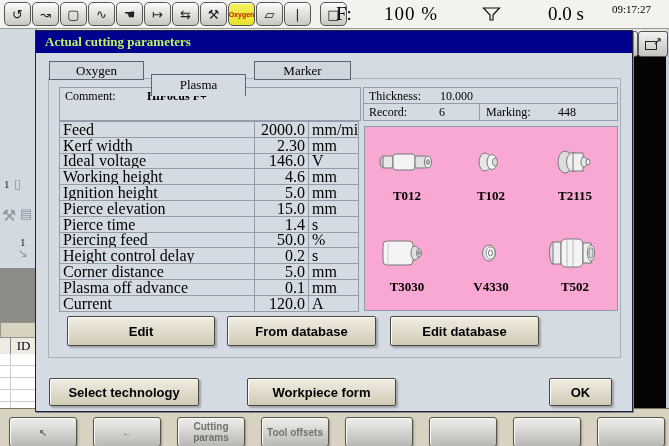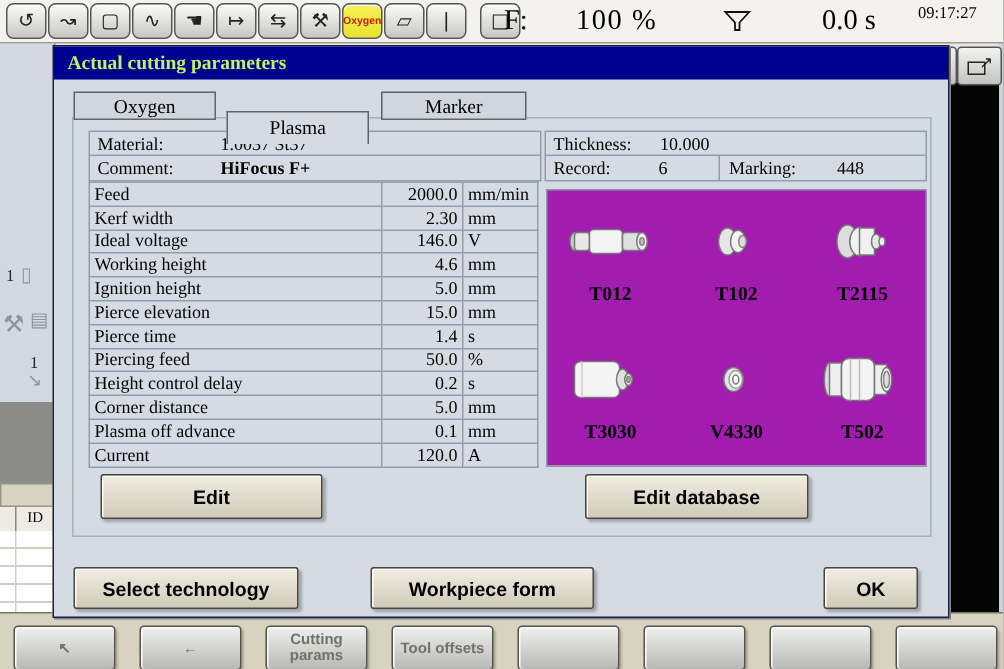"Material:" div.hrow { html: <div> <span>Material:</span> <span>1.0037 St37</span> </div> -> none }
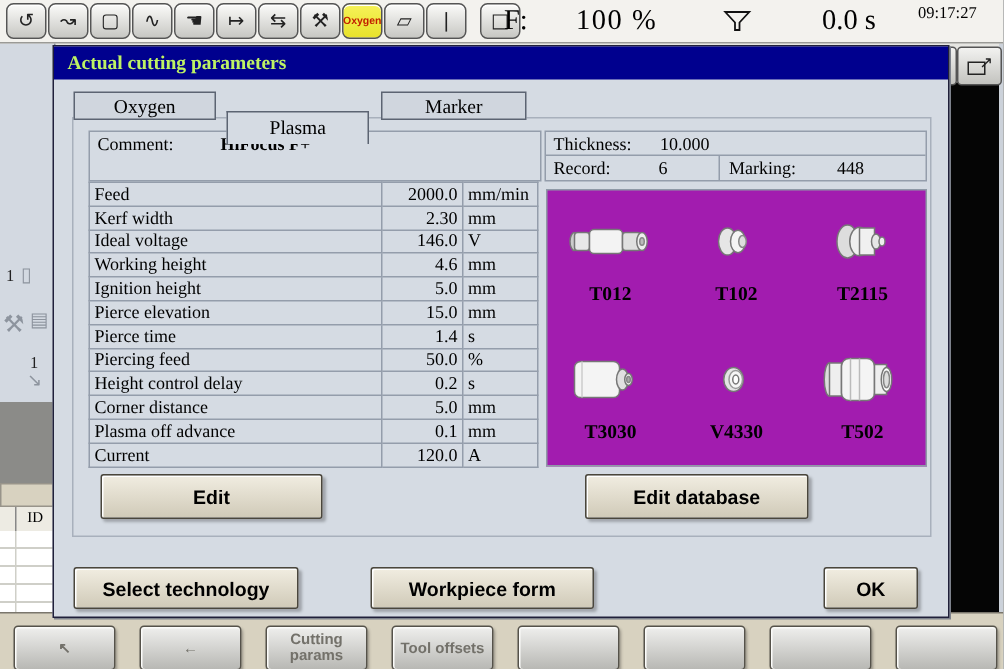"Feed" table.params { font-size: 12px -> 16px }
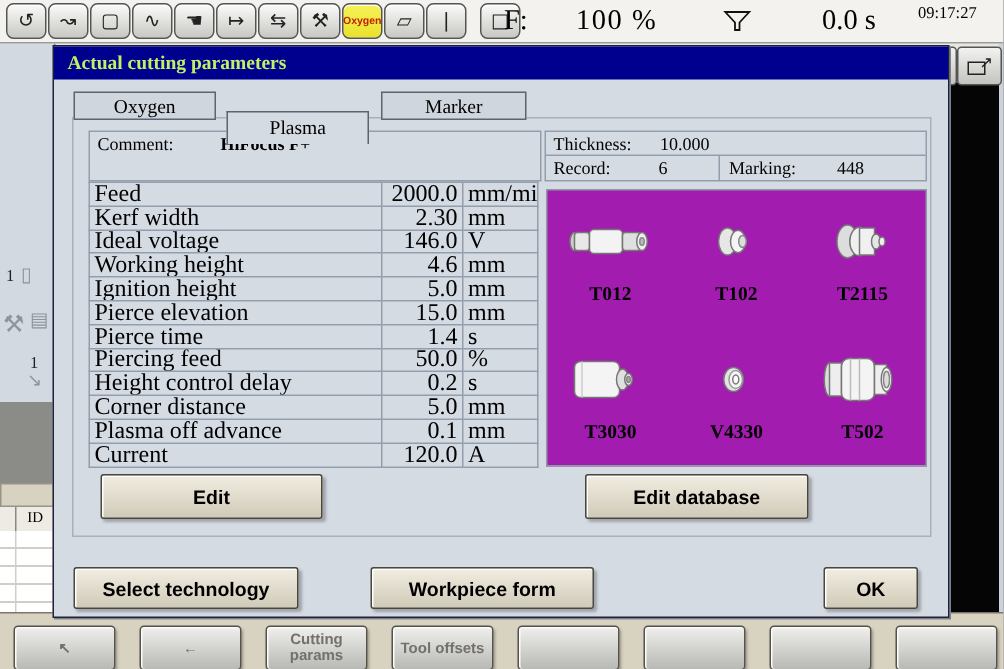"T012" .consum { background: #a21caf -> #f9a8d4 }
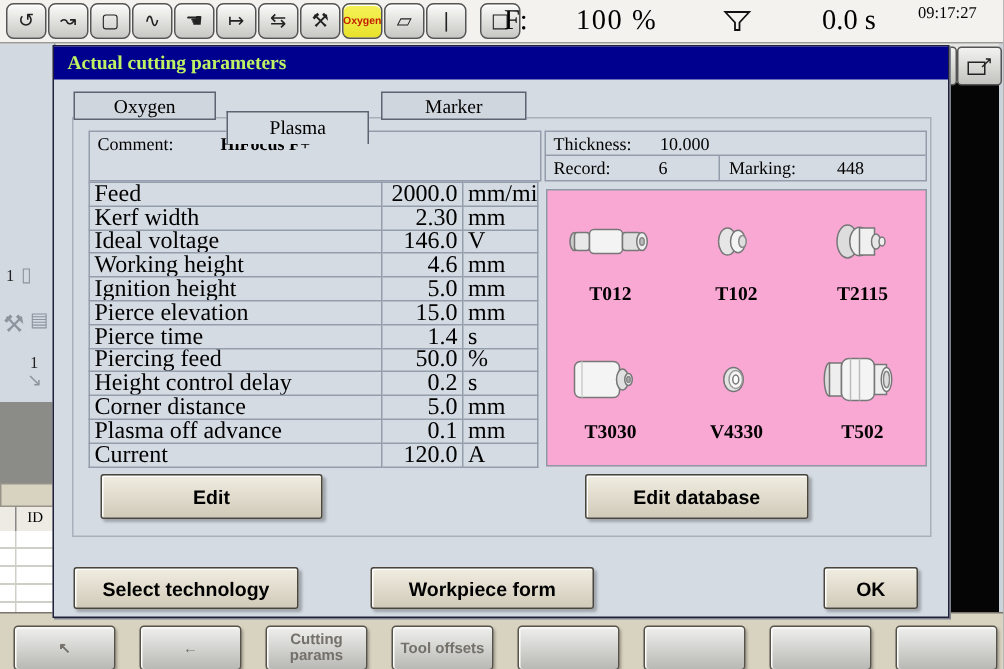"From database" div.dbtn { html: none -> <div>From database</div> }
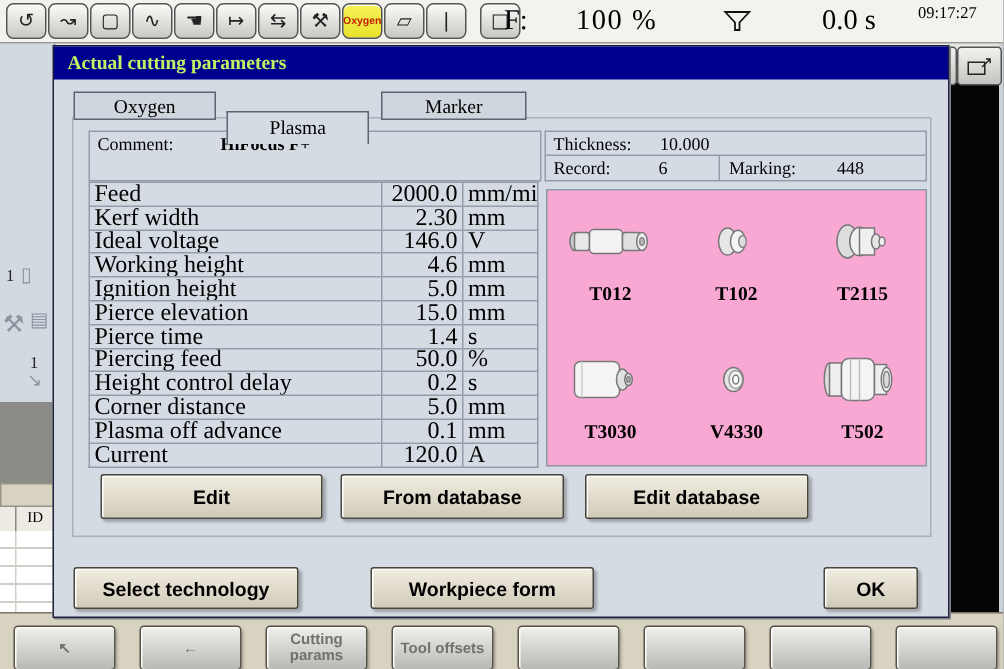"ID" .lp-idhdr .c2 { font-size: 10px -> 13px }
